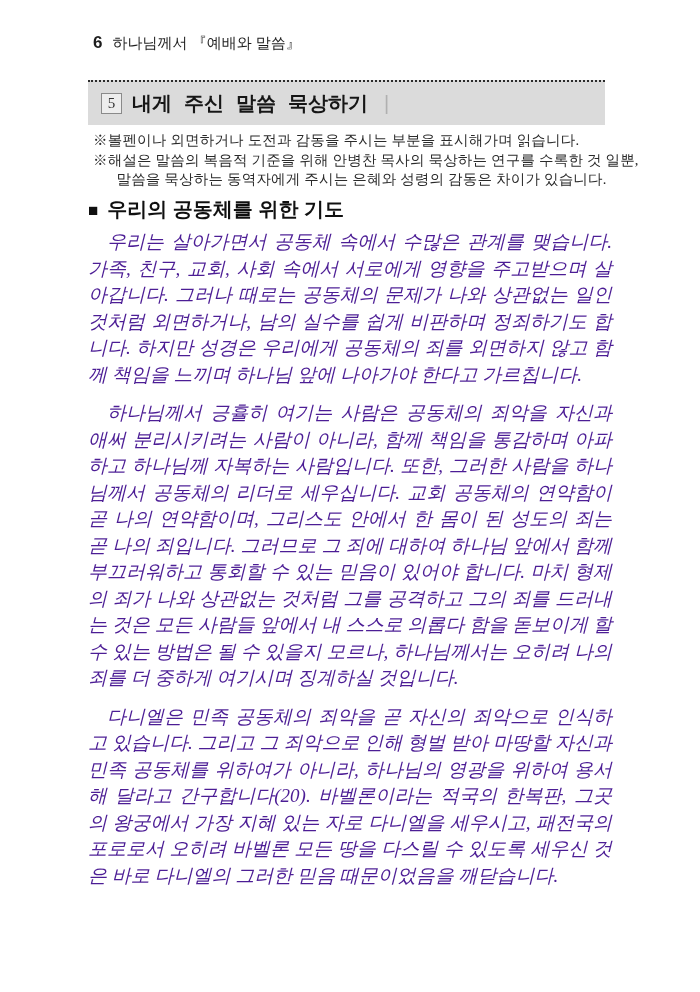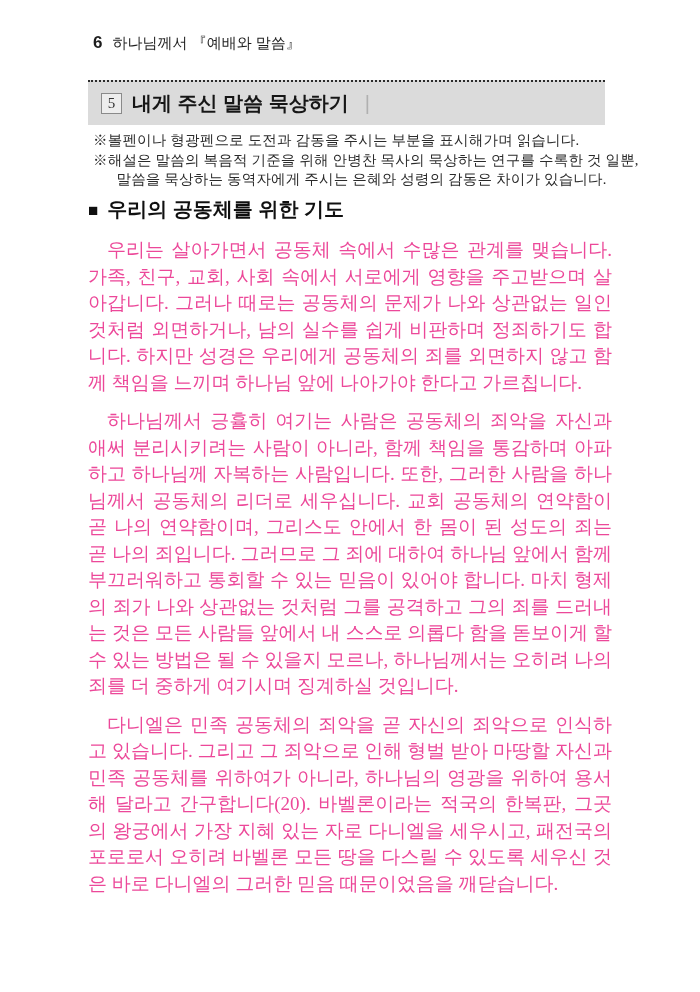"내게 주신 말씀 묵상하기" .box-title { font-family: Liberation Sans, sans-serif -> Liberation Mono, monospace }
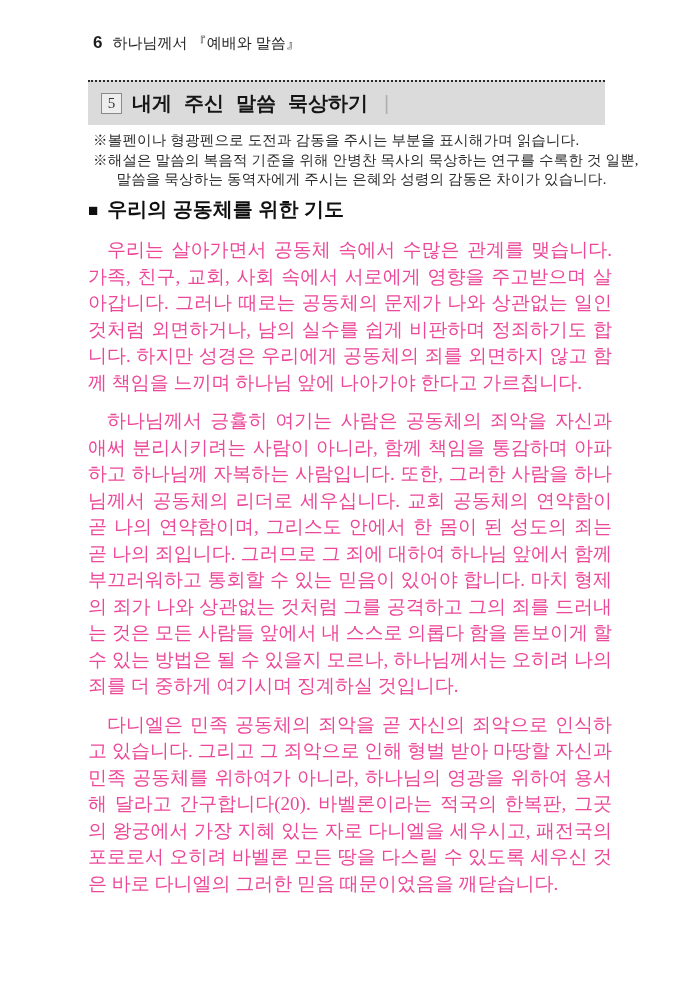"※볼펜이나 형광펜으로 도전과 감동을 주시는" div.note-line { text: 형광펜으로 -> 외면하거나 }
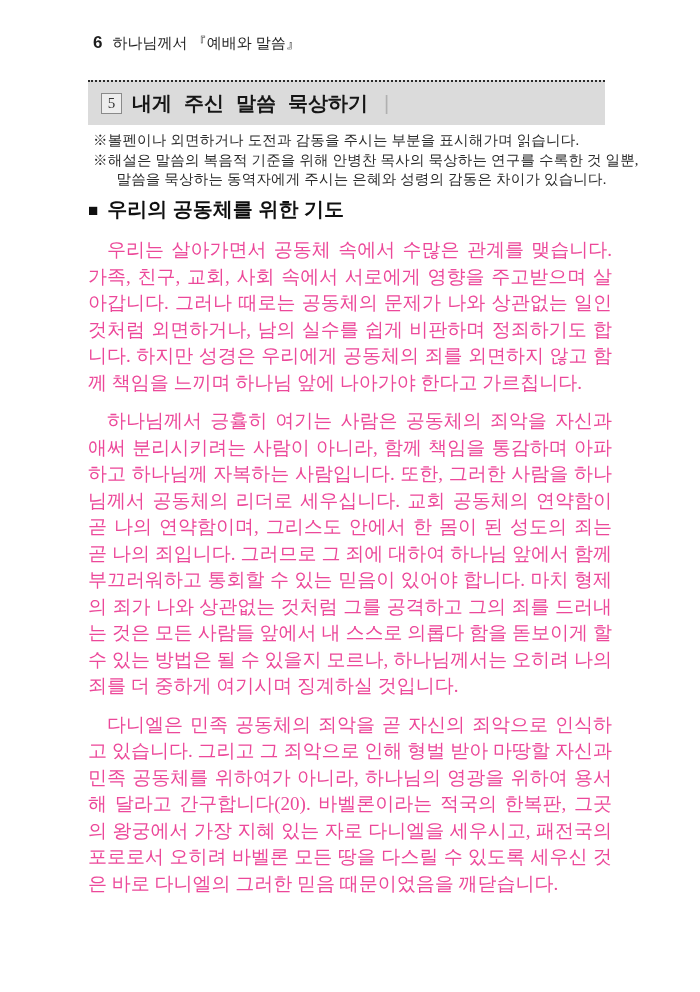"우리는 살아가면서 공동체 속에서 수많은" .body-para { color: #ec4899 -> #4c1d95; font-style: none -> italic; margin: 8px 0 12px 0 -> 0 0 12px 0 }
